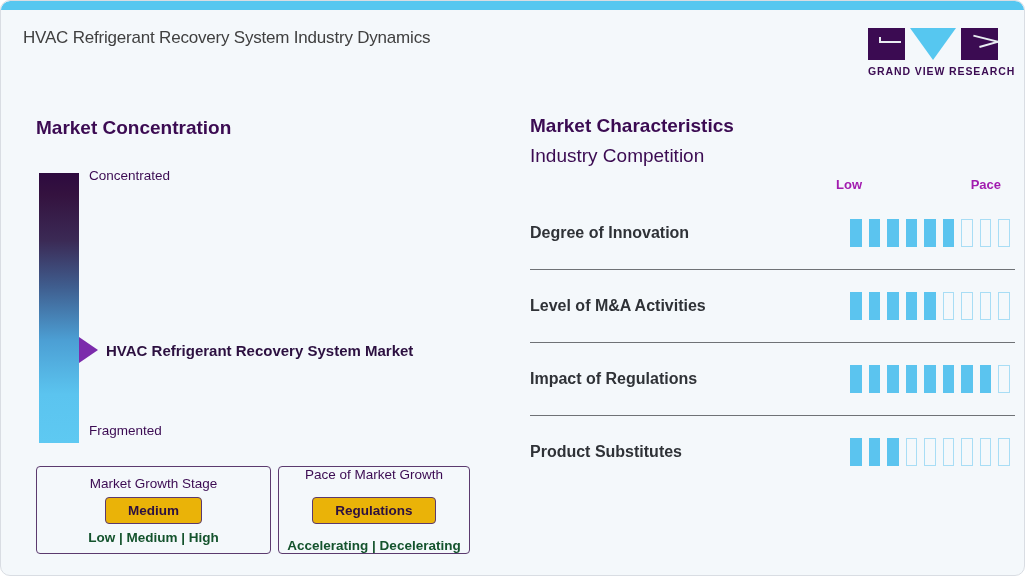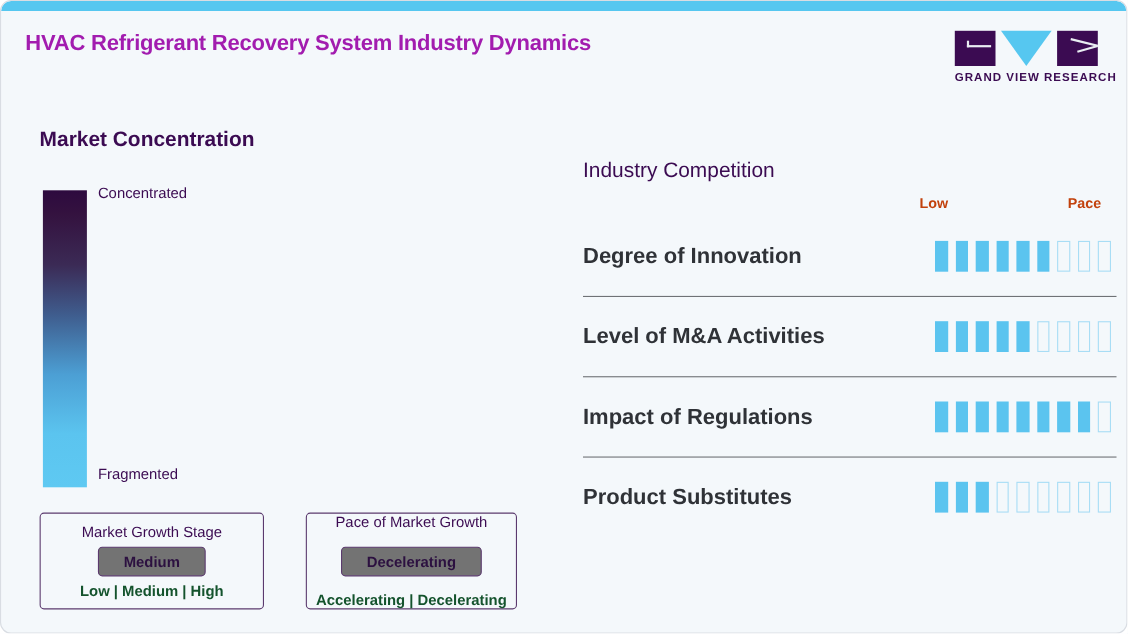"HVAC Refrigerant Recovery System" #page-title { color: #a21caf -> #404040; font-size: 20px -> 17px; font-weight: bold -> normal }
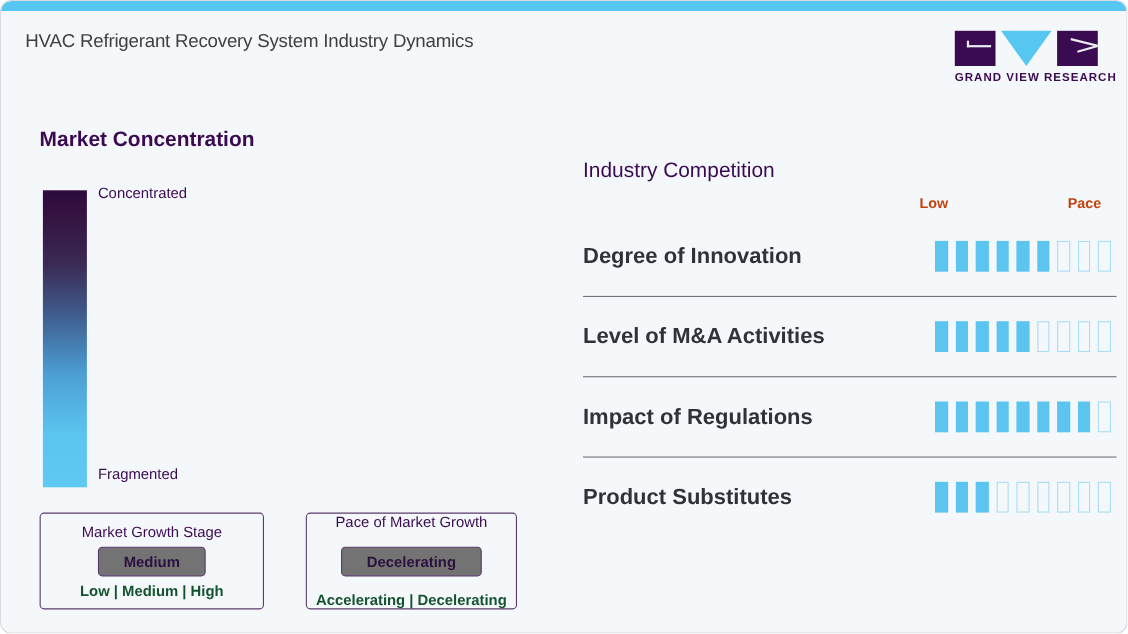"Market Characteristics" div.section-title { html: none -> <div>Market Characteristics</div> }
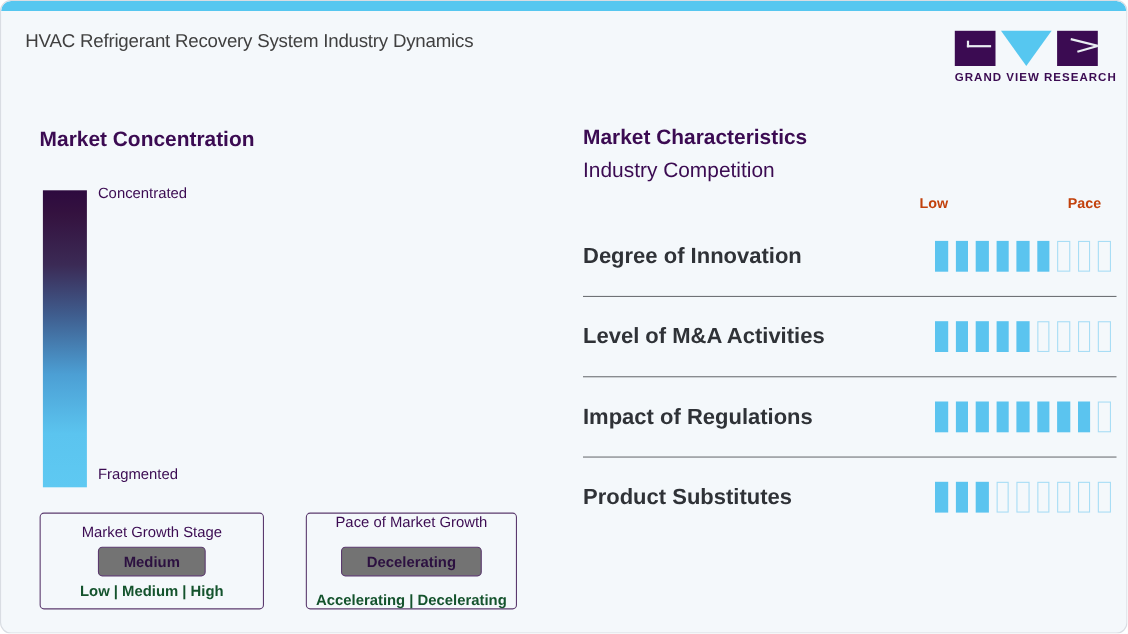"Low" #scale-labels { color: #c2410c -> #a21caf }
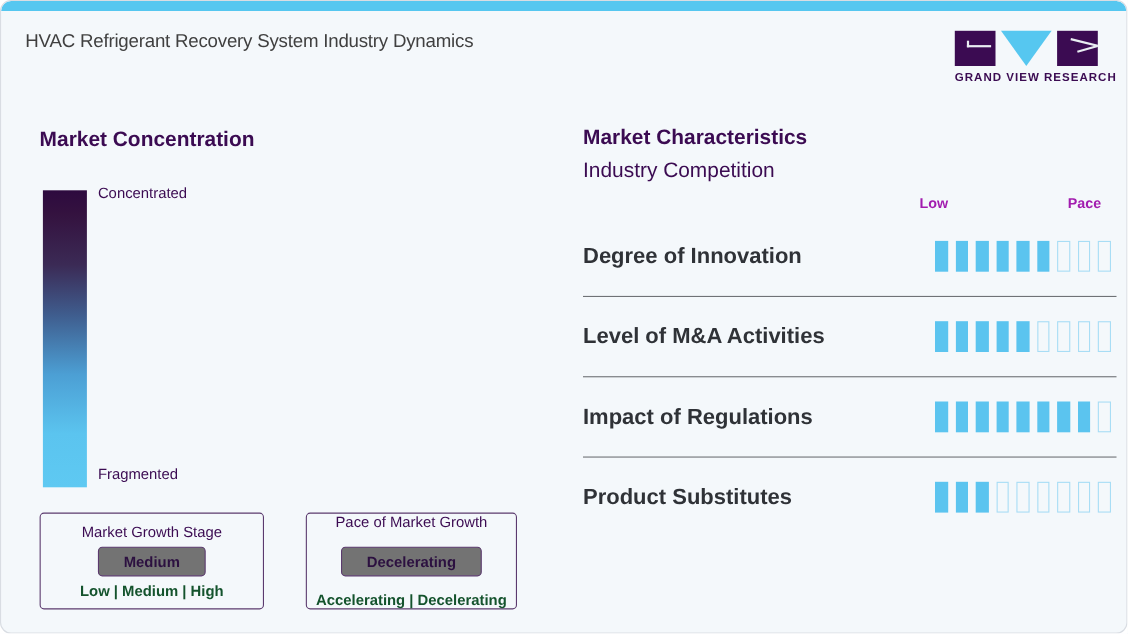"Degree of Innovation" .char-label { font-size: 20px -> 16px }
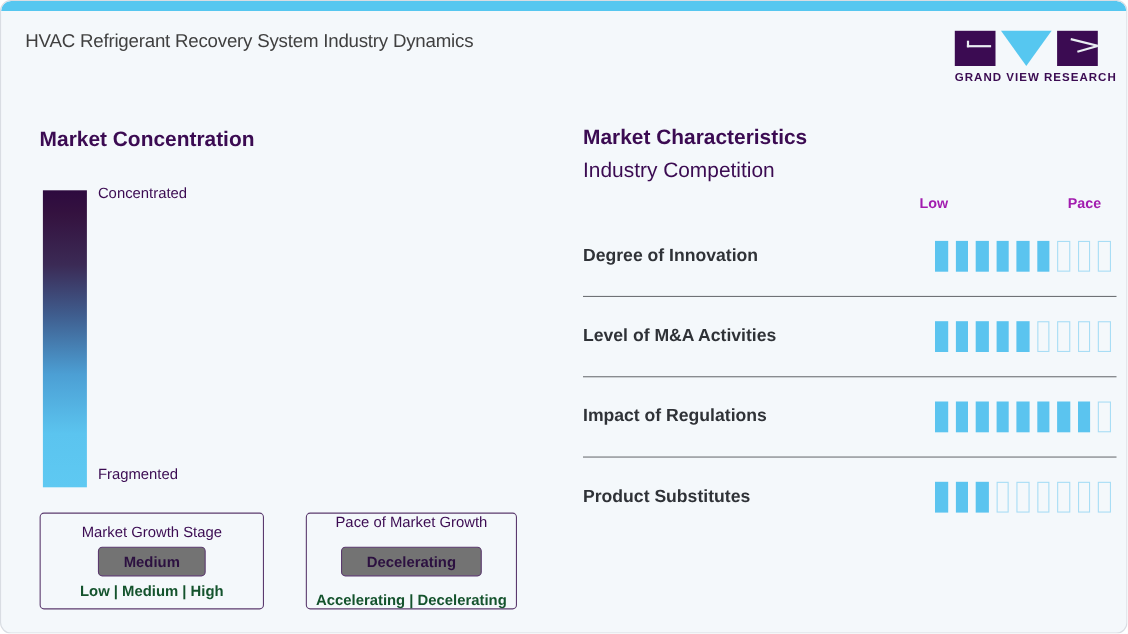"HVAC Refrigerant Recovery System Market" div { html: none -> <div> <div></div> <div>HVAC Refrigerant Recovery System Market</div> </div> }
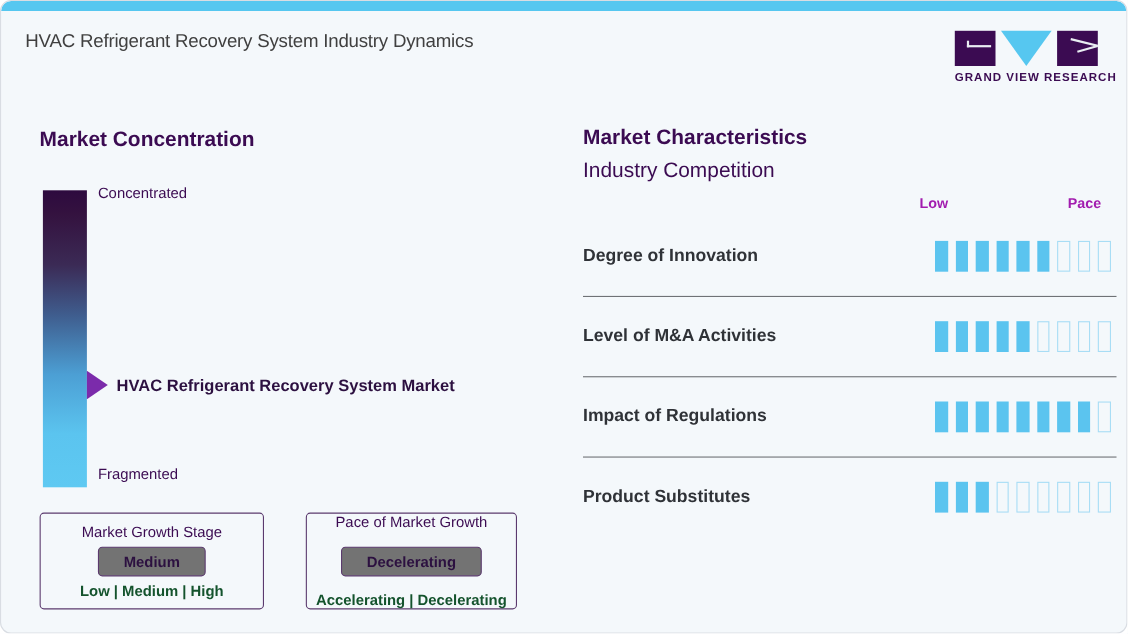"Market Growth Stage" #growth-stage-box { width: 204px -> 235px }
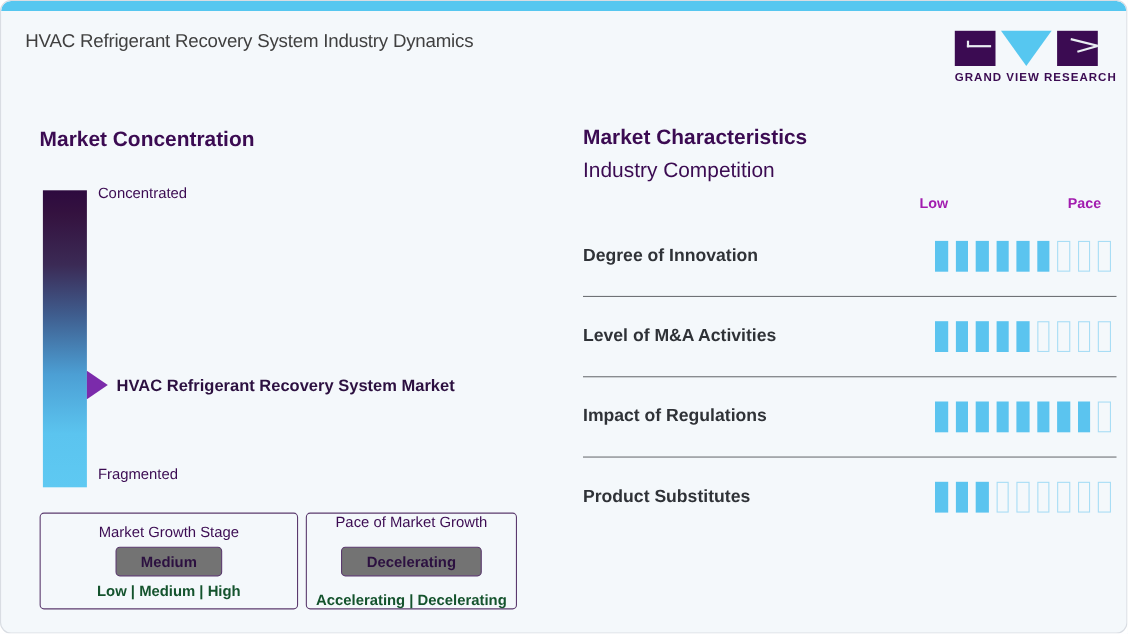"Medium" .growth-value { background: #737373 -> #eab308 }
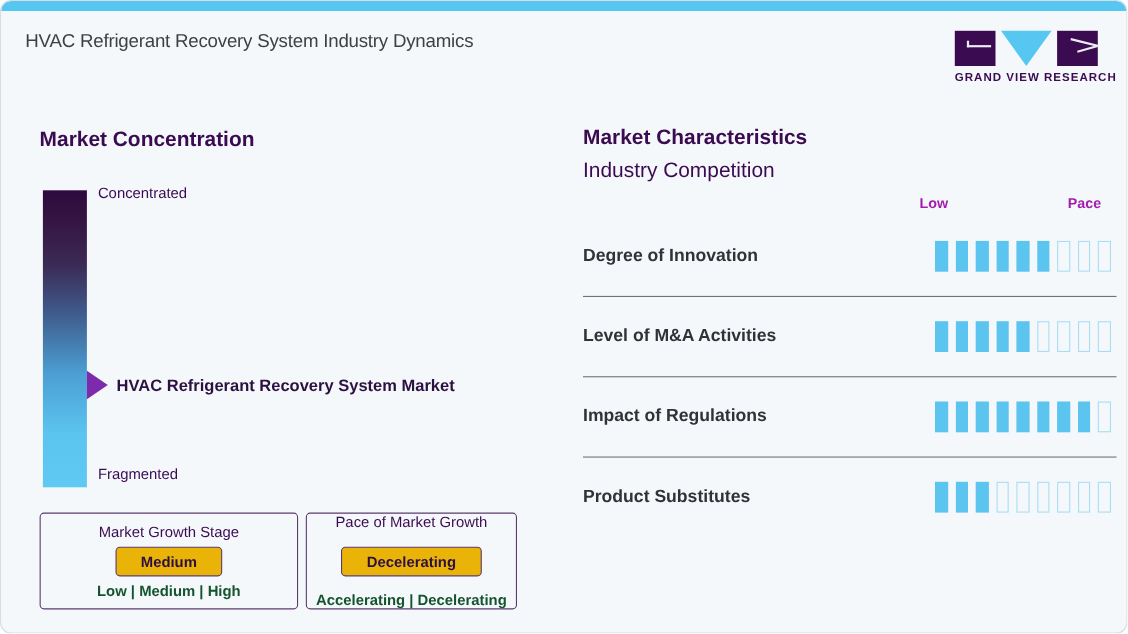"Decelerating" div.growth-value { text: Decelerating -> Regulations }
